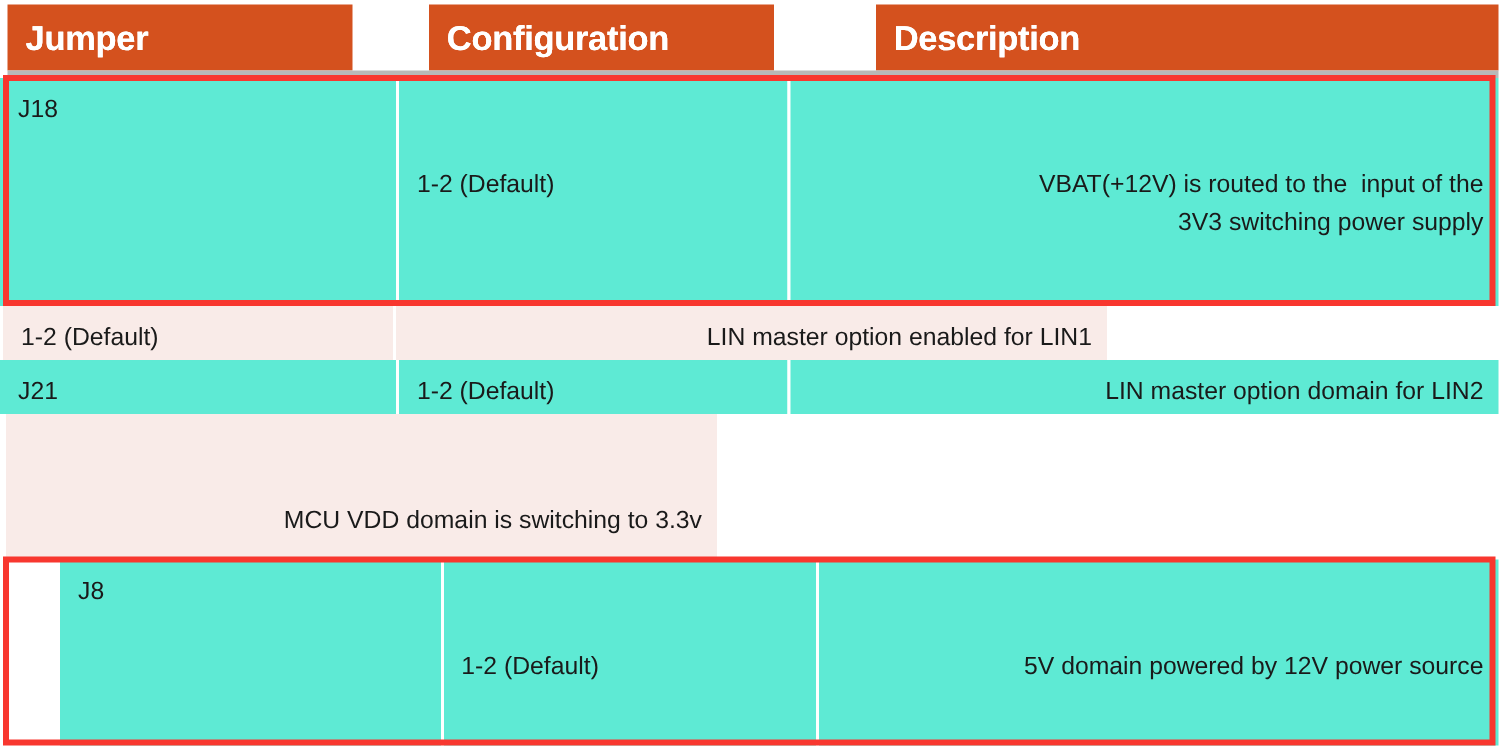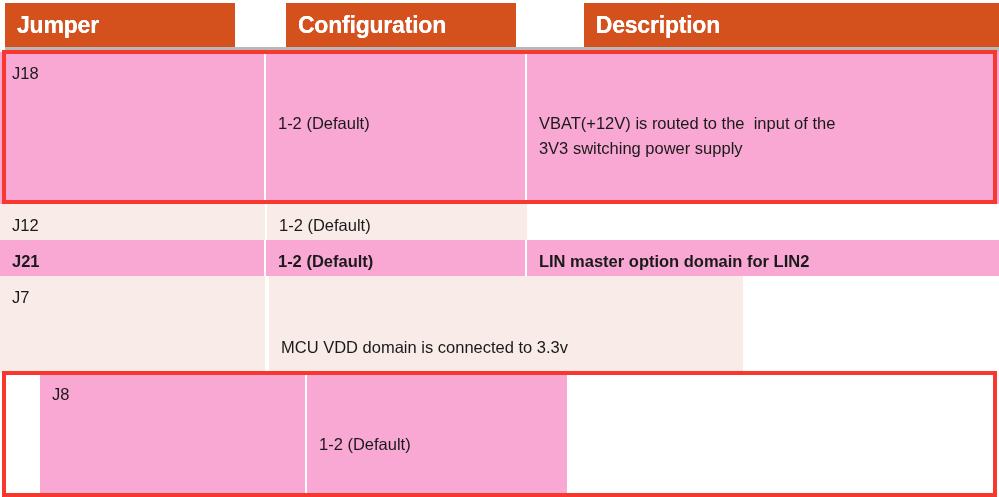"J18" .fill-dark { background: #f9a8d4 -> #5eead4 }
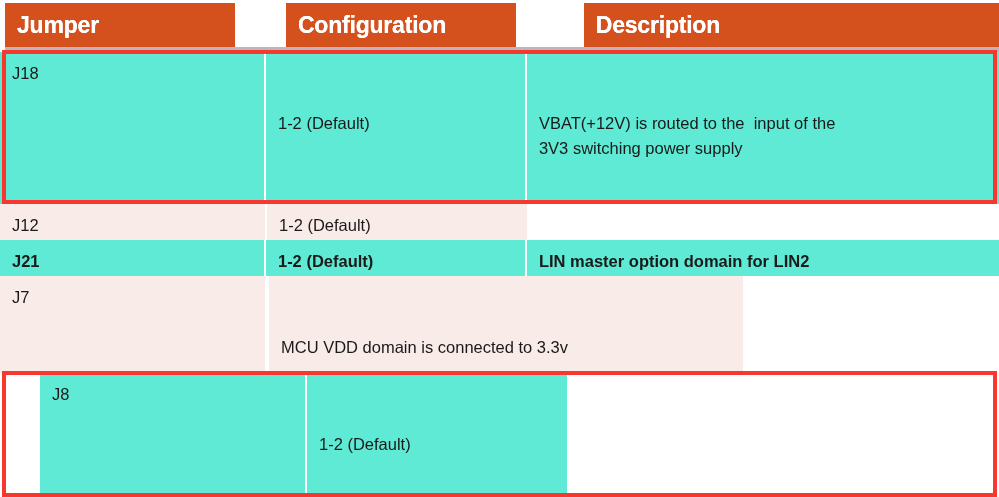"VBAT(+12V) is routed to the" .cell.c3 { text-align: none -> right }
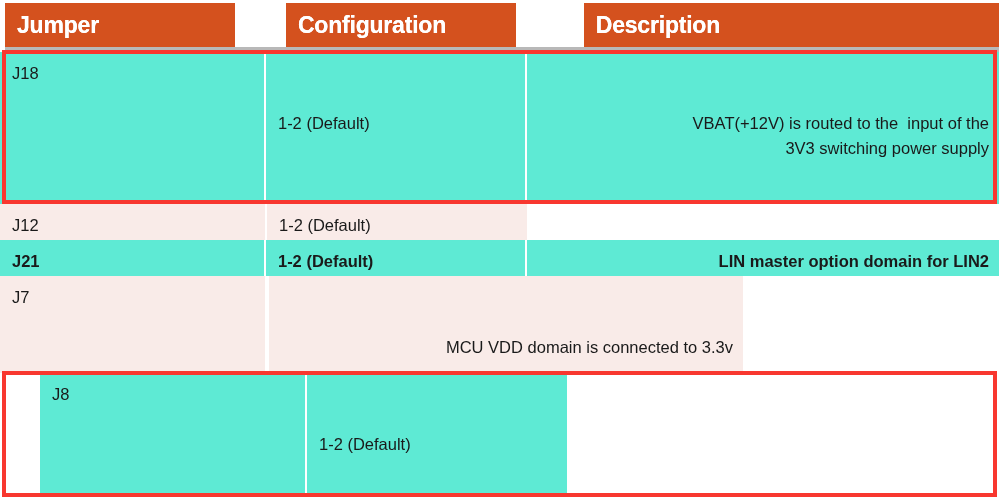"J12" div.cell { html: <div>J12</div> -> none }
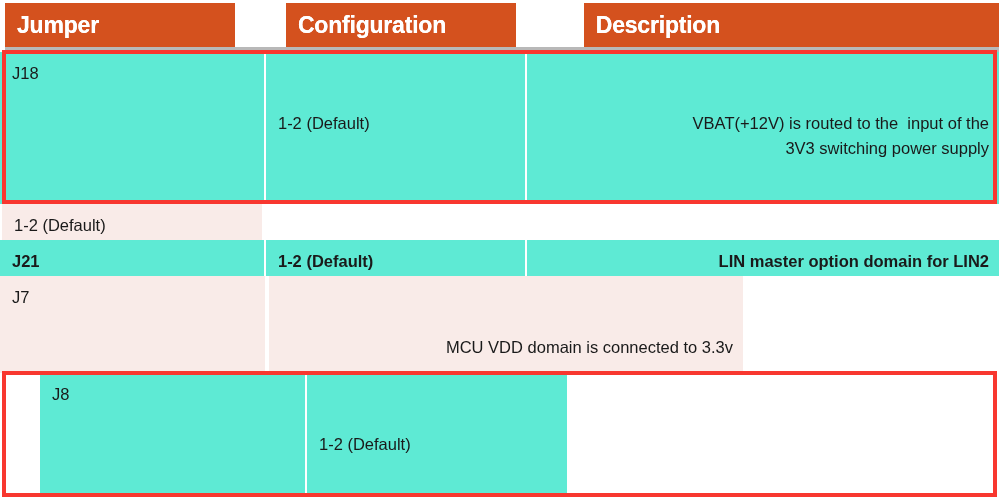"LIN master option enabled for" div.cell { html: none -> <div>LIN master option enabled for LIN1</div> }
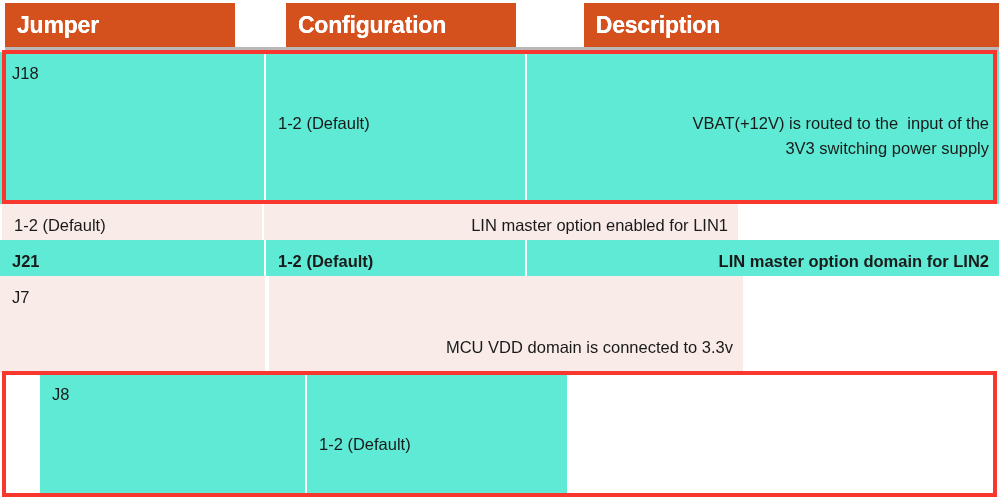"J21" #row-j21 { font-weight: bold -> none }
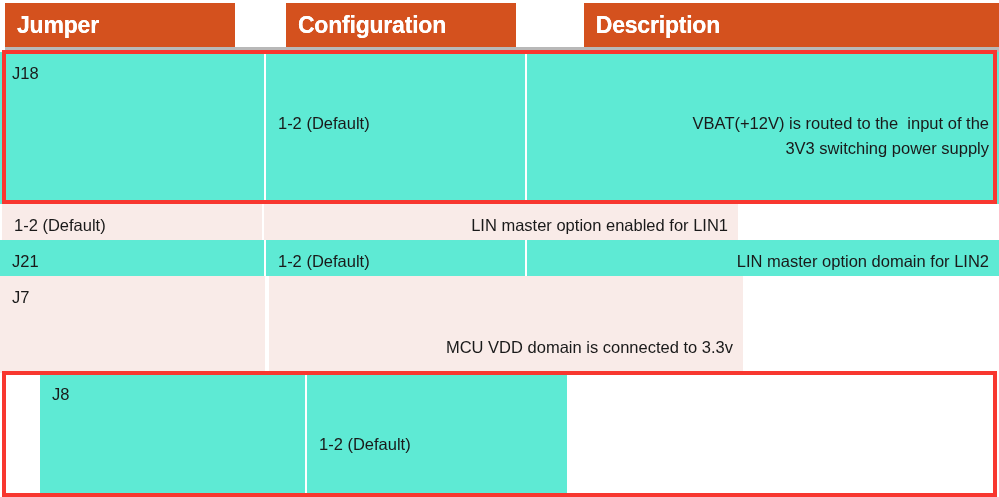"J7" div.cell { html: <div>J7</div> -> none }
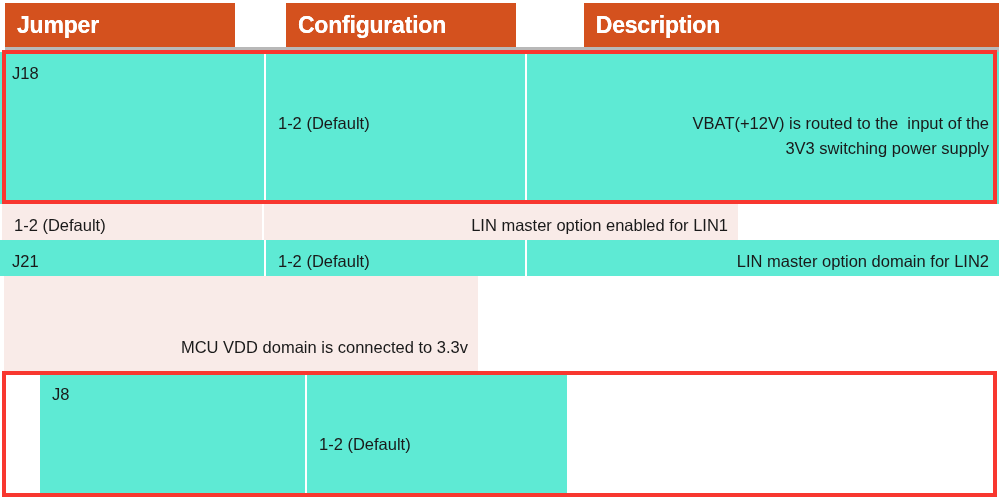"MCU VDD domain is connected" span.sub { text: connected -> switching }
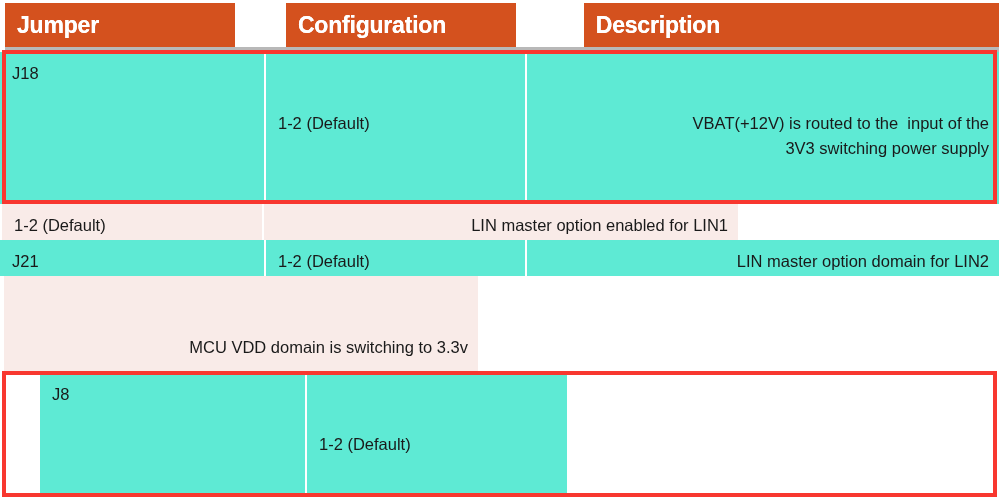"5V domain powered by 12V" div.cell { html: none -> <div> <span>5V domain powered by 12V power source</span> </div> }
